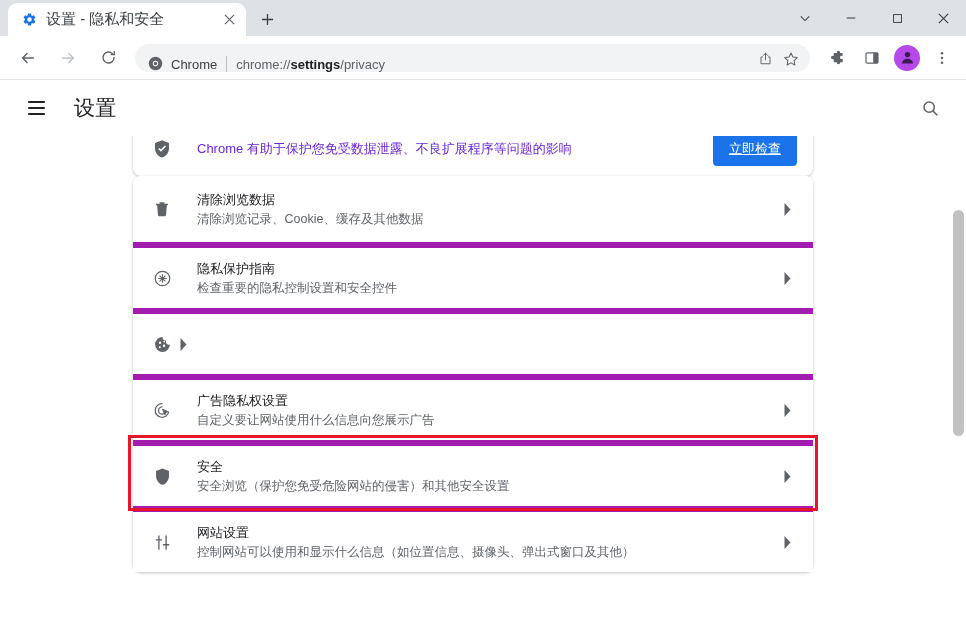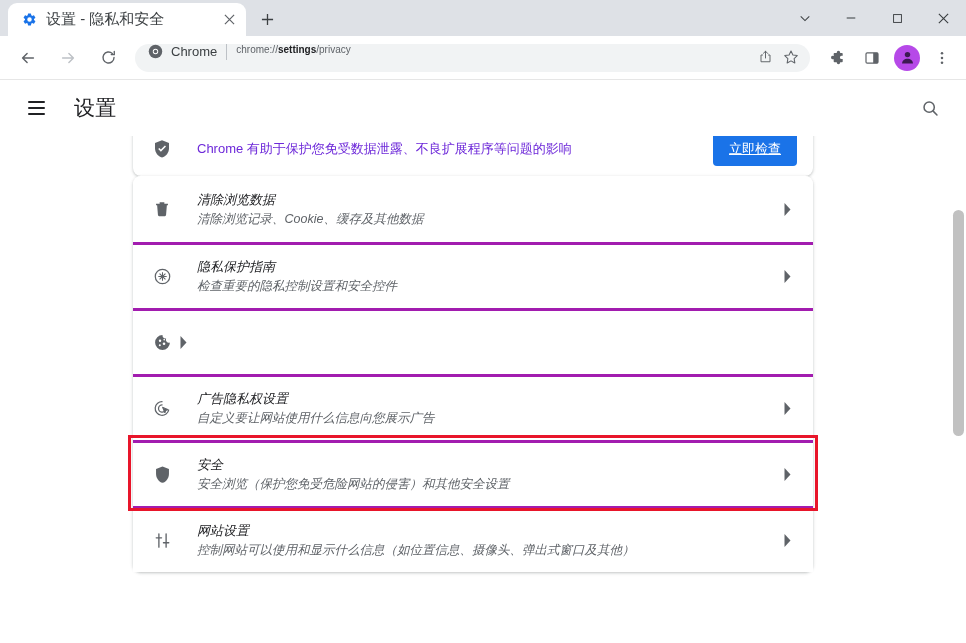"Chrome" .omnibox { align-items: flex-start -> flex-end }
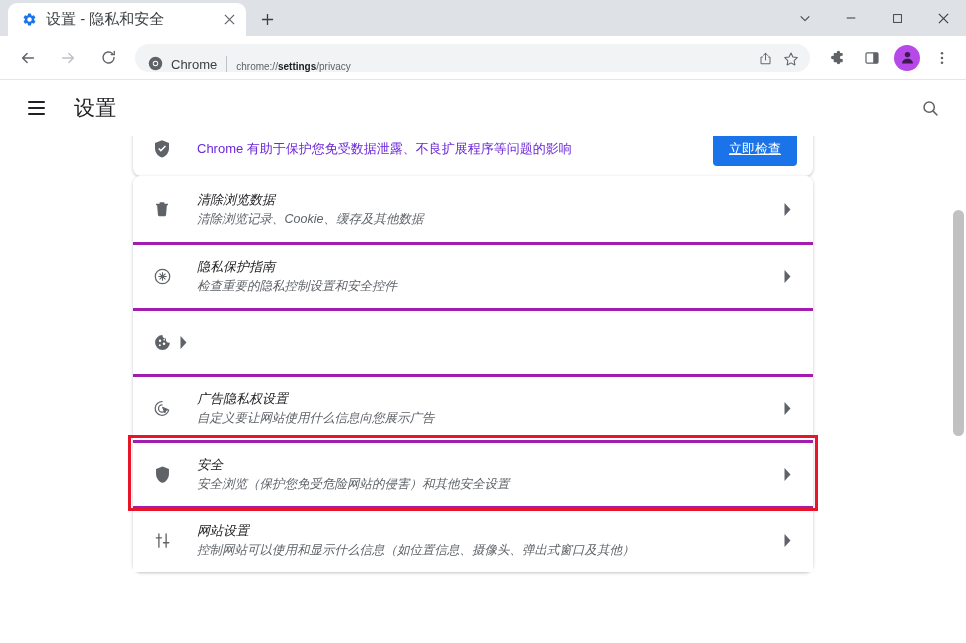"chrome://settings/privacy" .omni-url { font-size: 10px -> 13px }
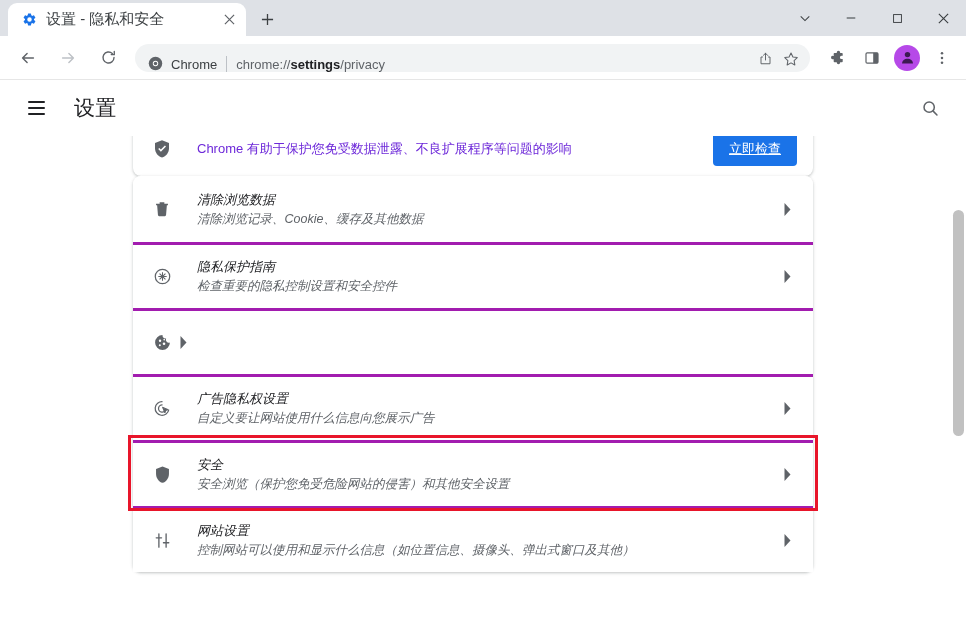"清除浏览数据" .row-texts { font-style: italic -> none }
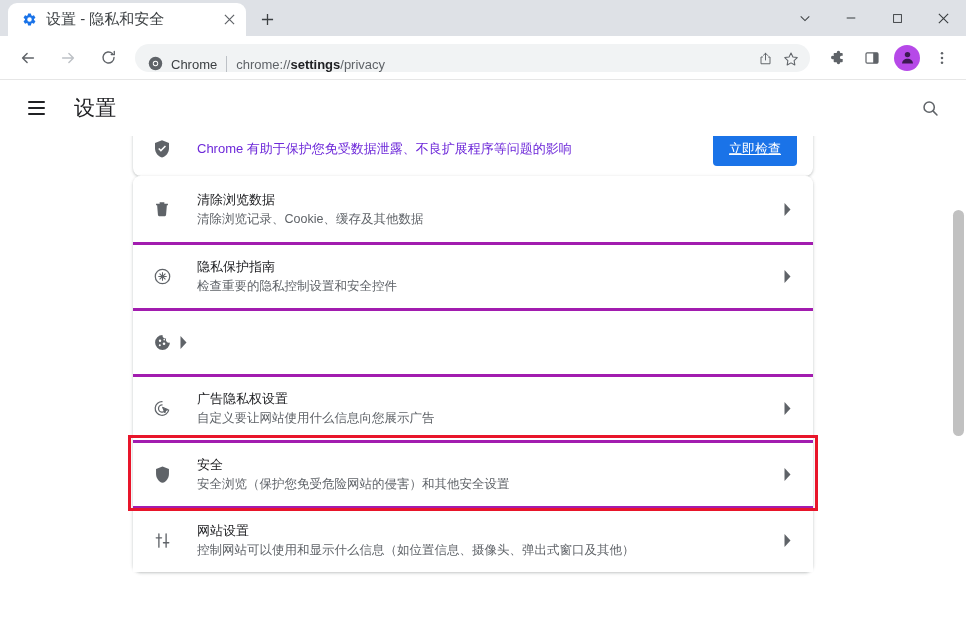"隐私保护指南" .row + .row { border-top: 3px solid #a21caf -> 6px solid #a21caf }
